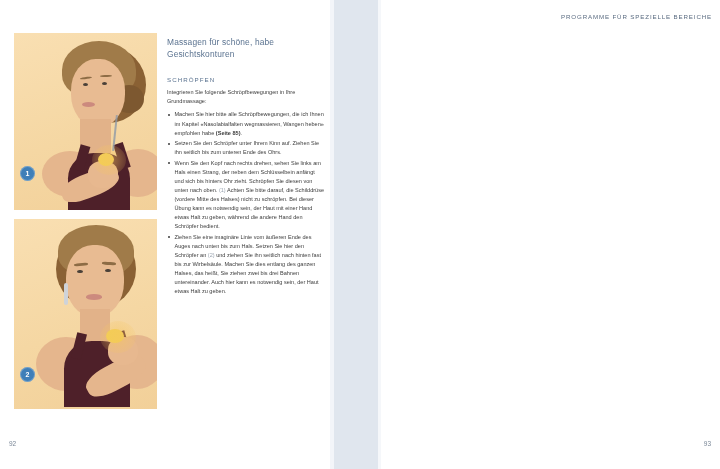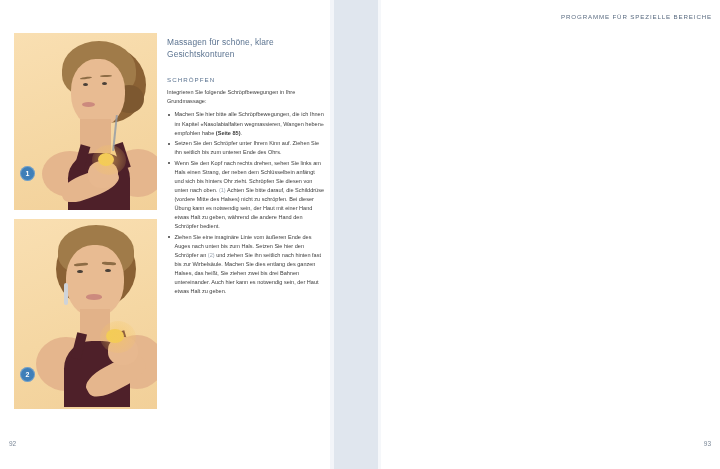"Massagen für schöne, klare" div.chapter-title { text: klare -> habe }
